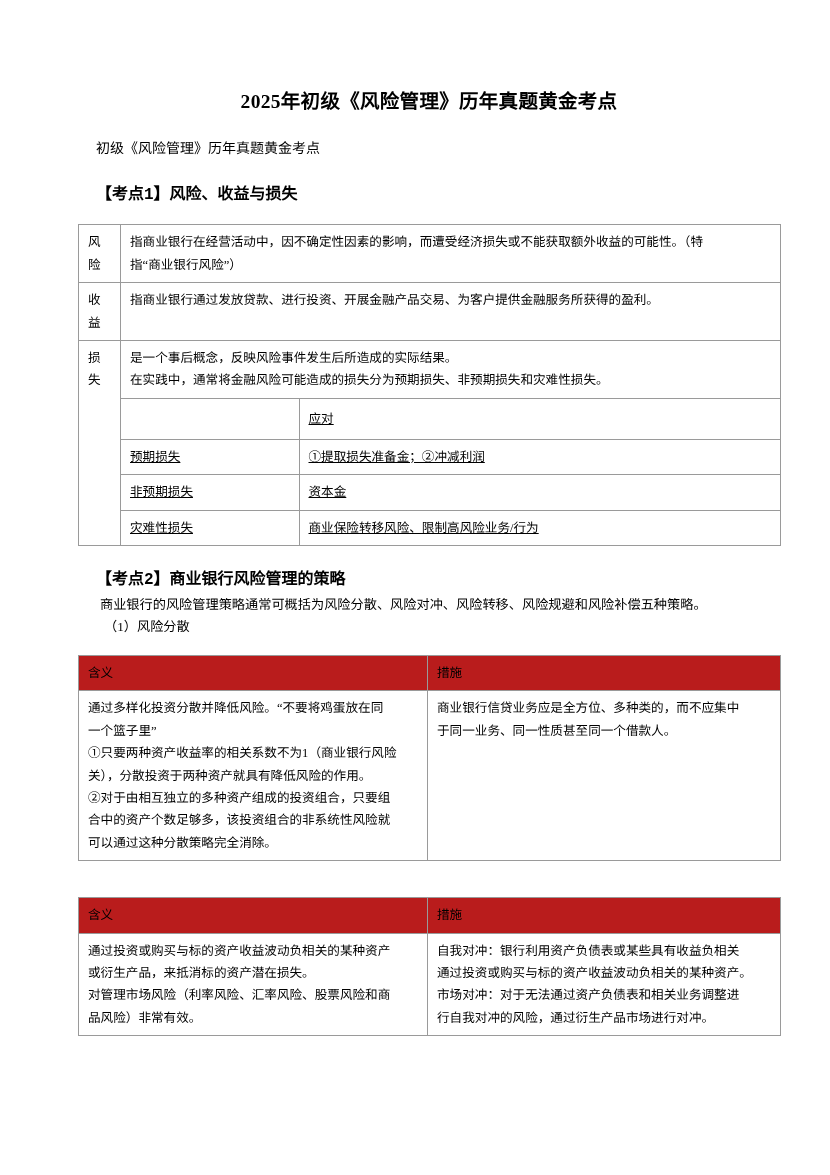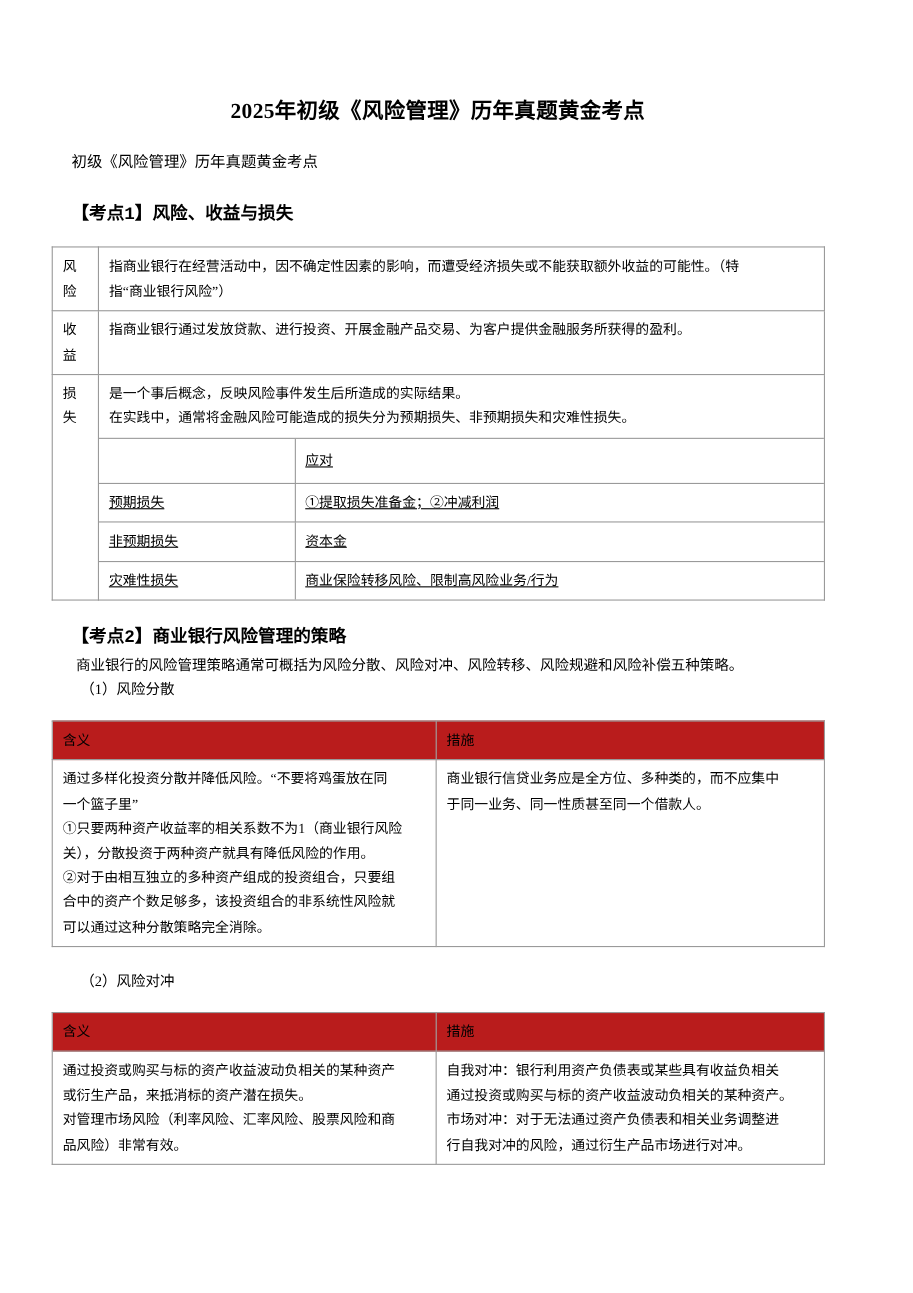"2025年初级《风险管理》历年真题黄金考点" .content { left: 47px -> 78px }
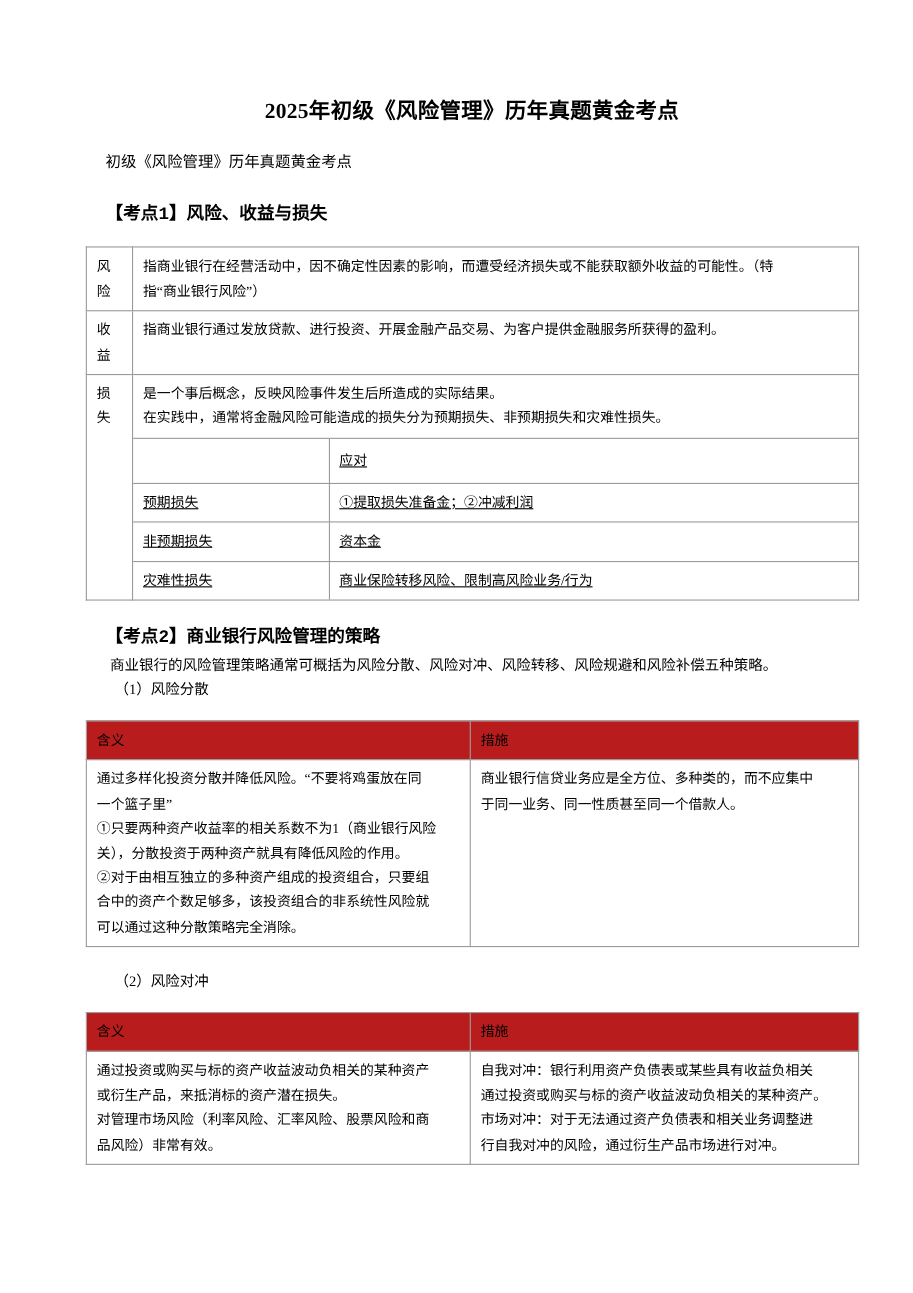"（2）风险对冲" p.sub-label { html: <p>（2）风险对冲</p> -> none }
